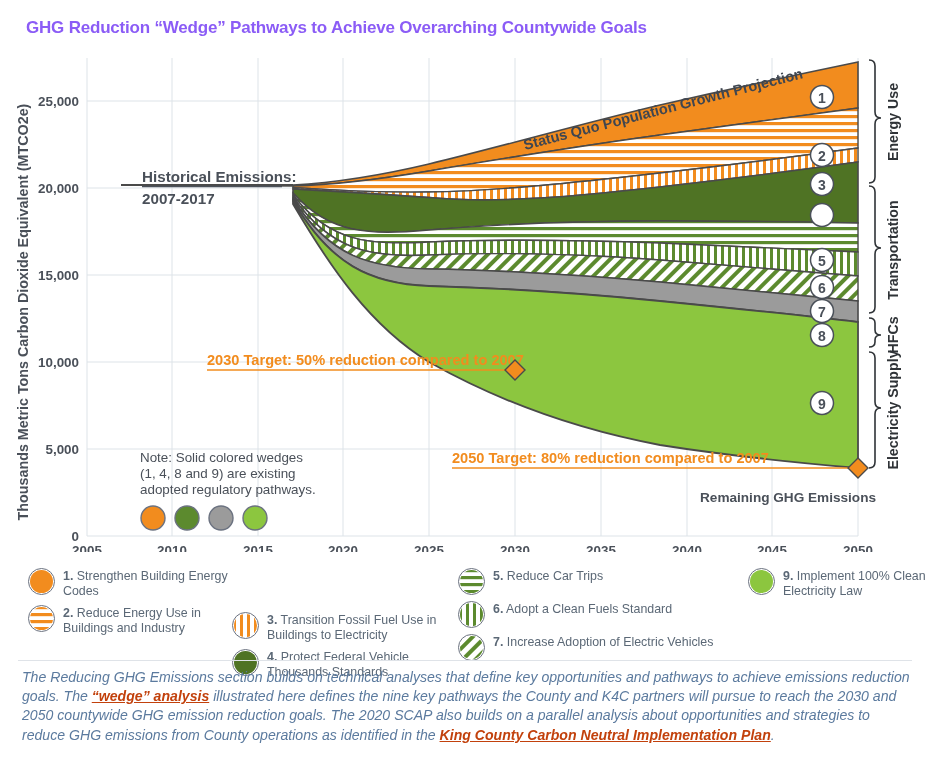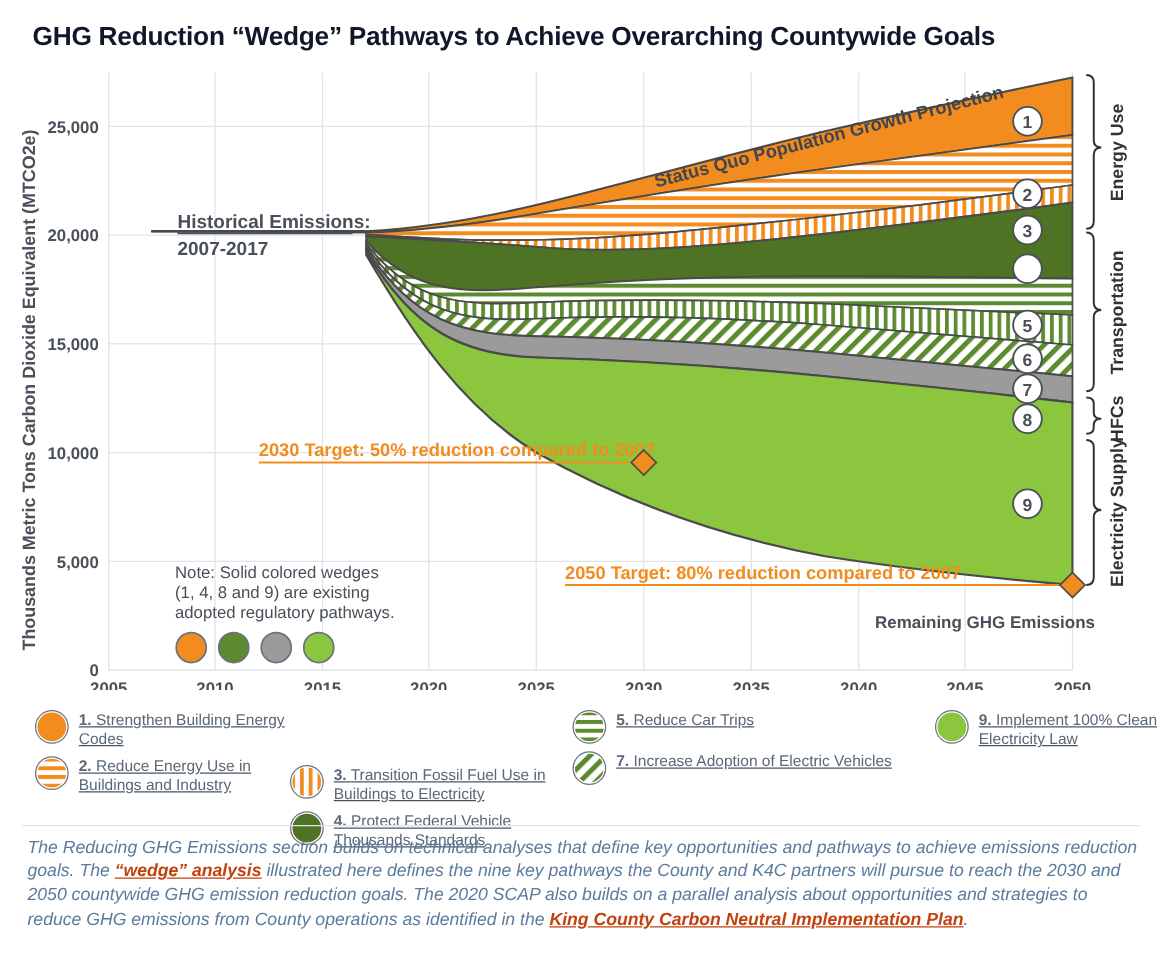"GHG Reduction “Wedge” Pathways to" .title { color: #0f172a -> #8b5cf6; font-size: 21px -> 17px }
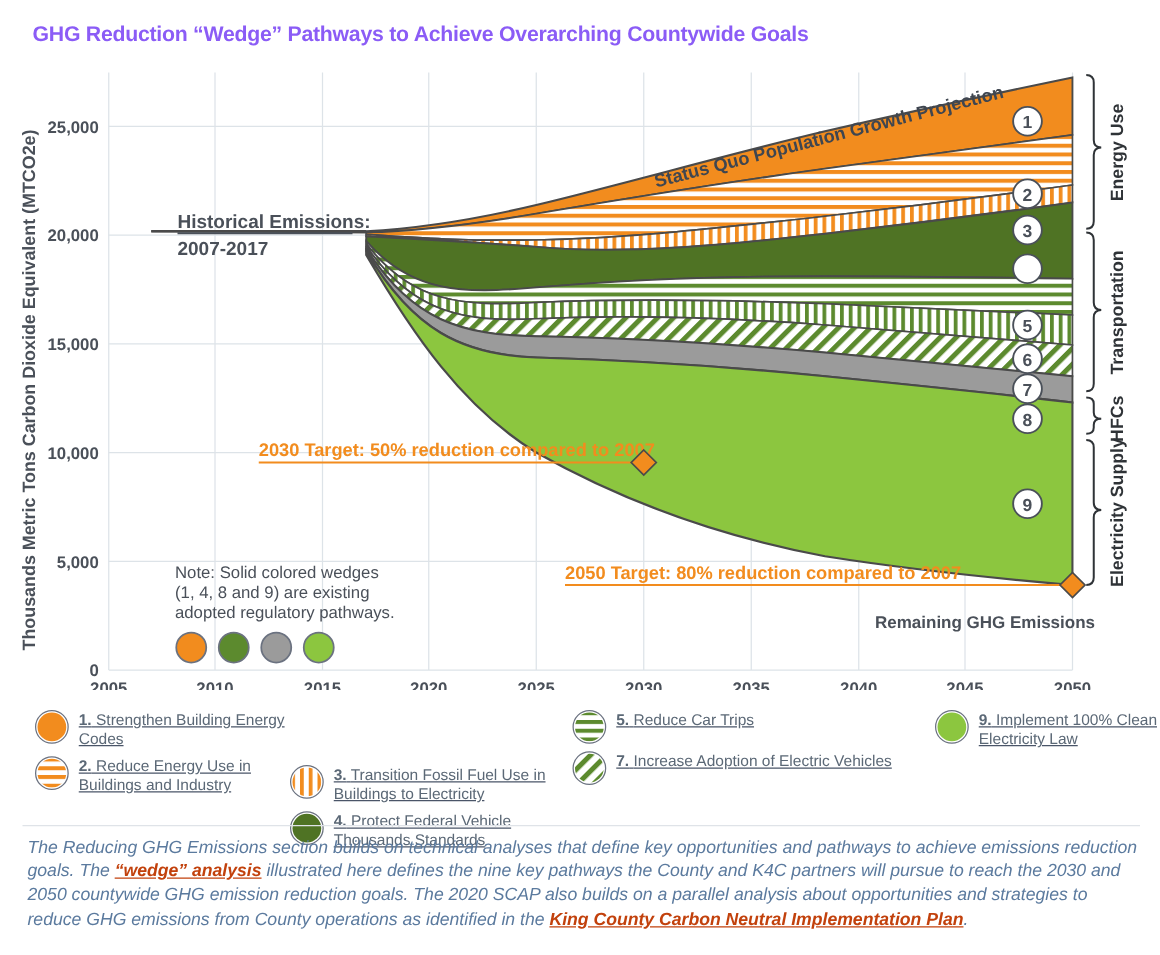"1. Strengthen Building Energy Codes" .legend-col { text-decoration: underline -> none }
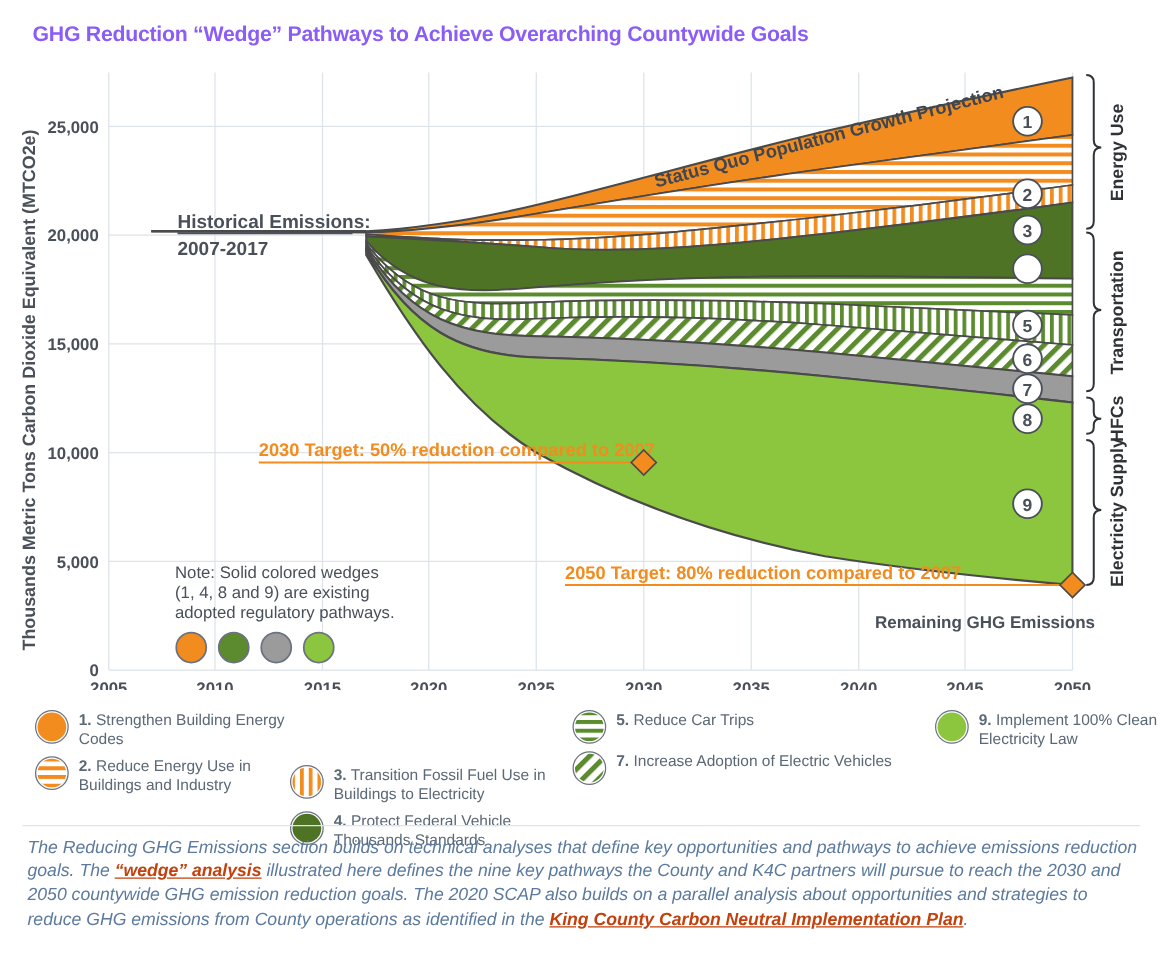"6. Adopt a Clean Fuels" div.legend-item { html: none -> <div> <span> <svg> <defs> <pattern> <rect></rect> <rect></rect> </pattern> </defs> <circle></circle> </svg> </span> <span><b>6.</b> <span>Adopt a Clean Fuels Standard</span></span> </div> }
